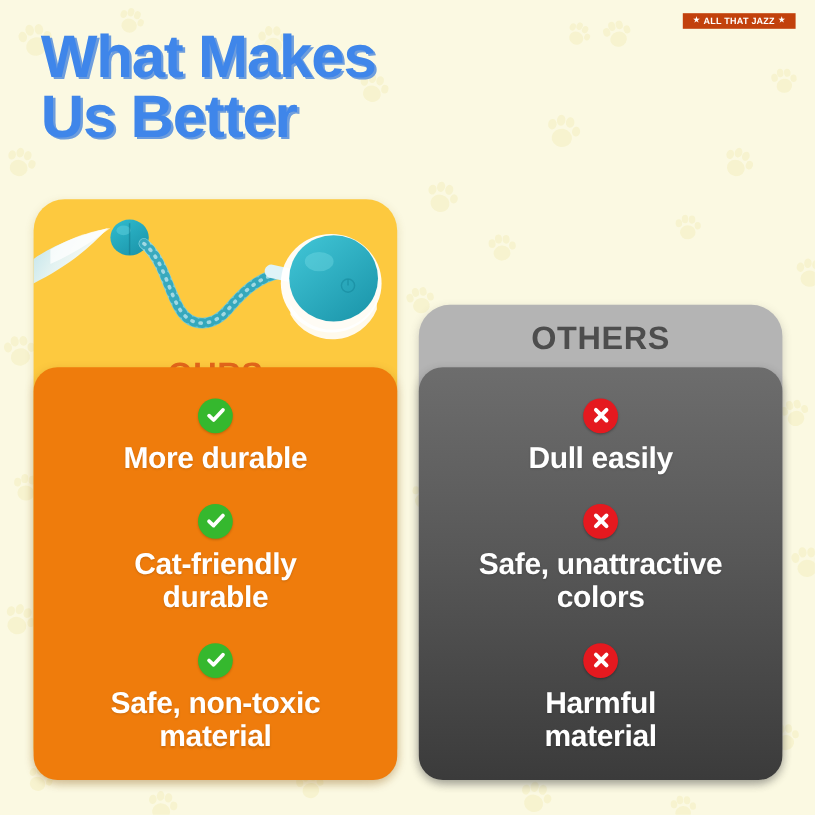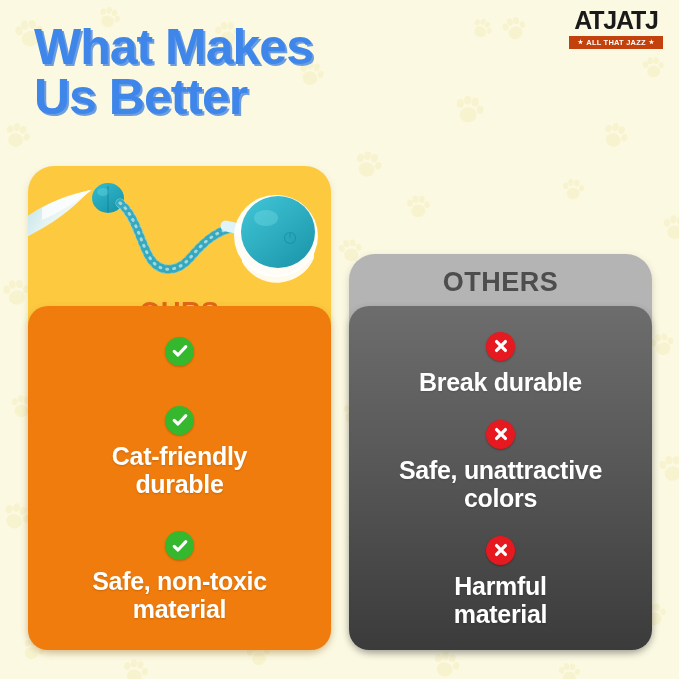"ATJATJ" div { html: <div>ATJATJ</div> -> none }
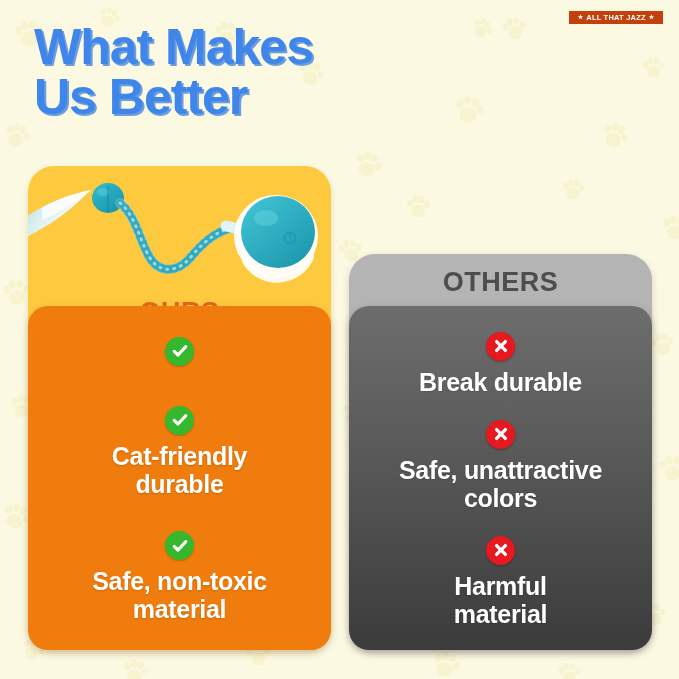"More durable" div.feature-text { html: none -> <div>More durable</div> }
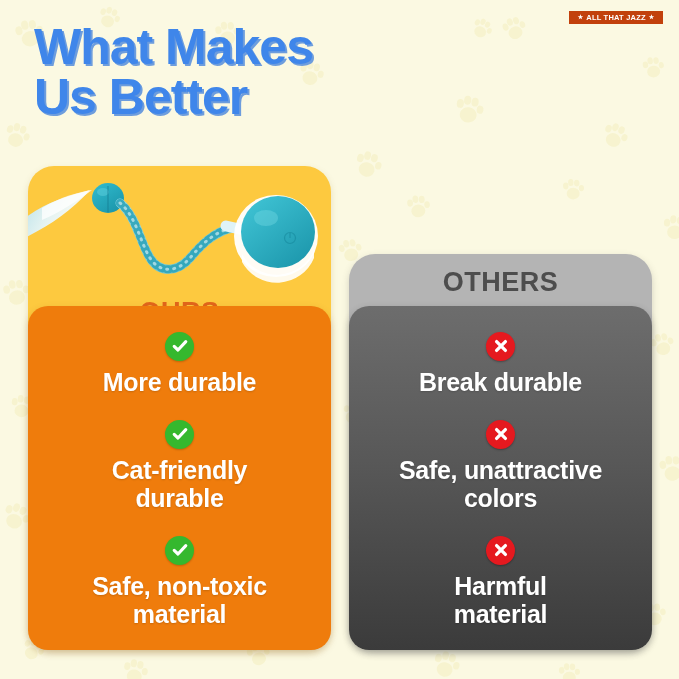"Break durable" div.feature-text { text: Break durable -> Dull easily }
